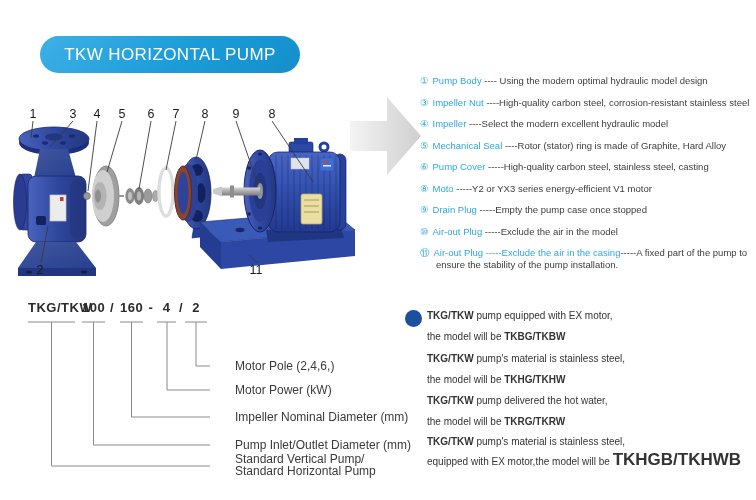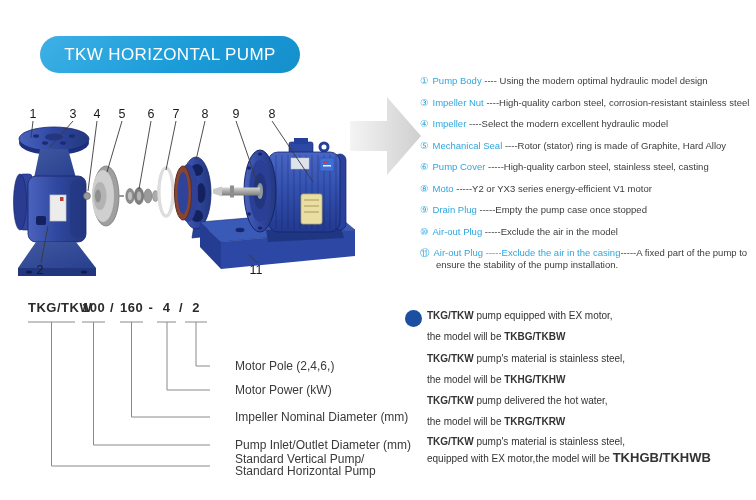"TKHGB/TKHWB" .note-line.big .note-code { font-size: 13px -> 17px }
